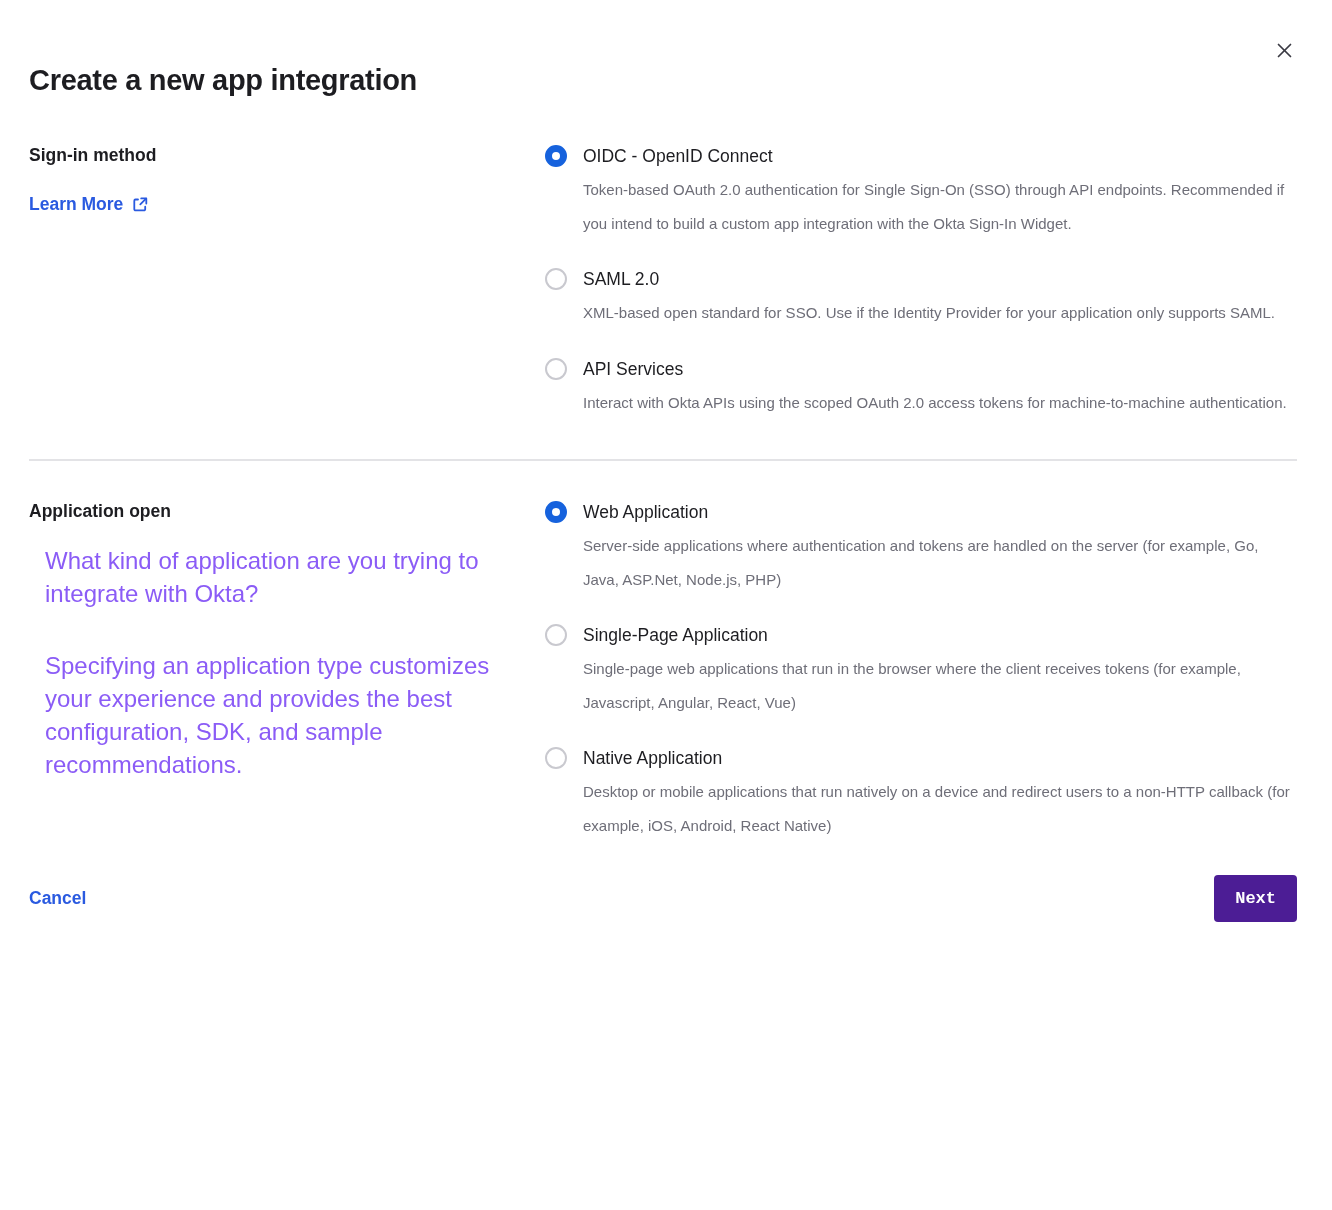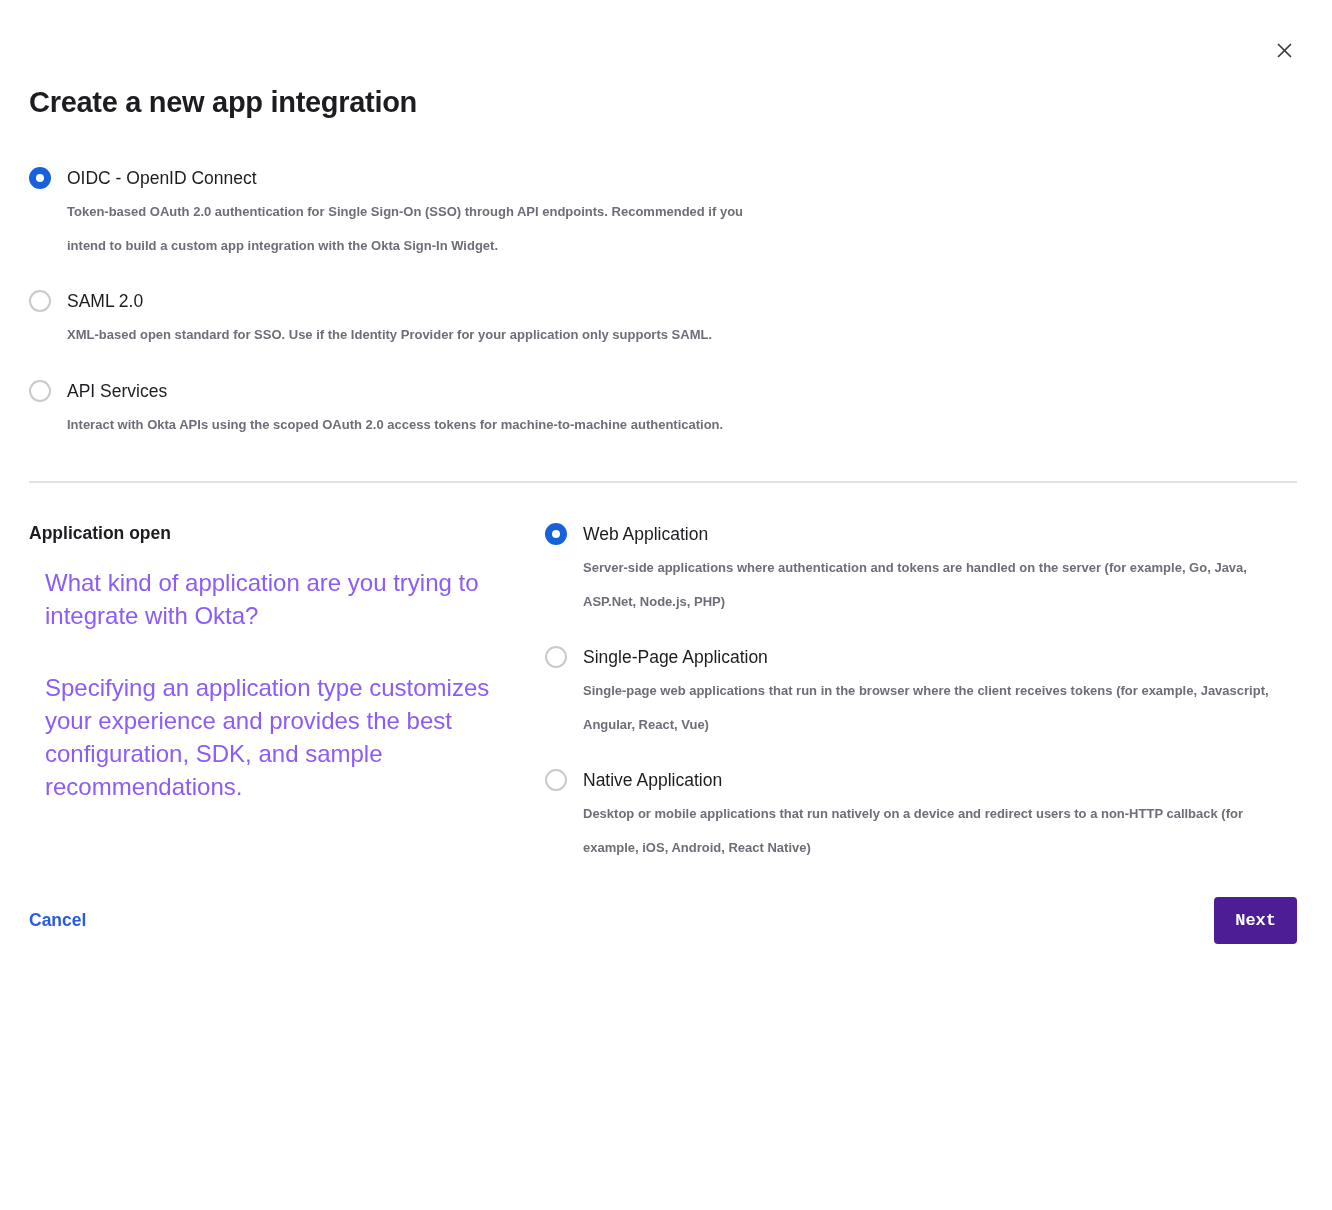"Create a new app integration" .dialog-title { padding-top: 84px -> 62px }
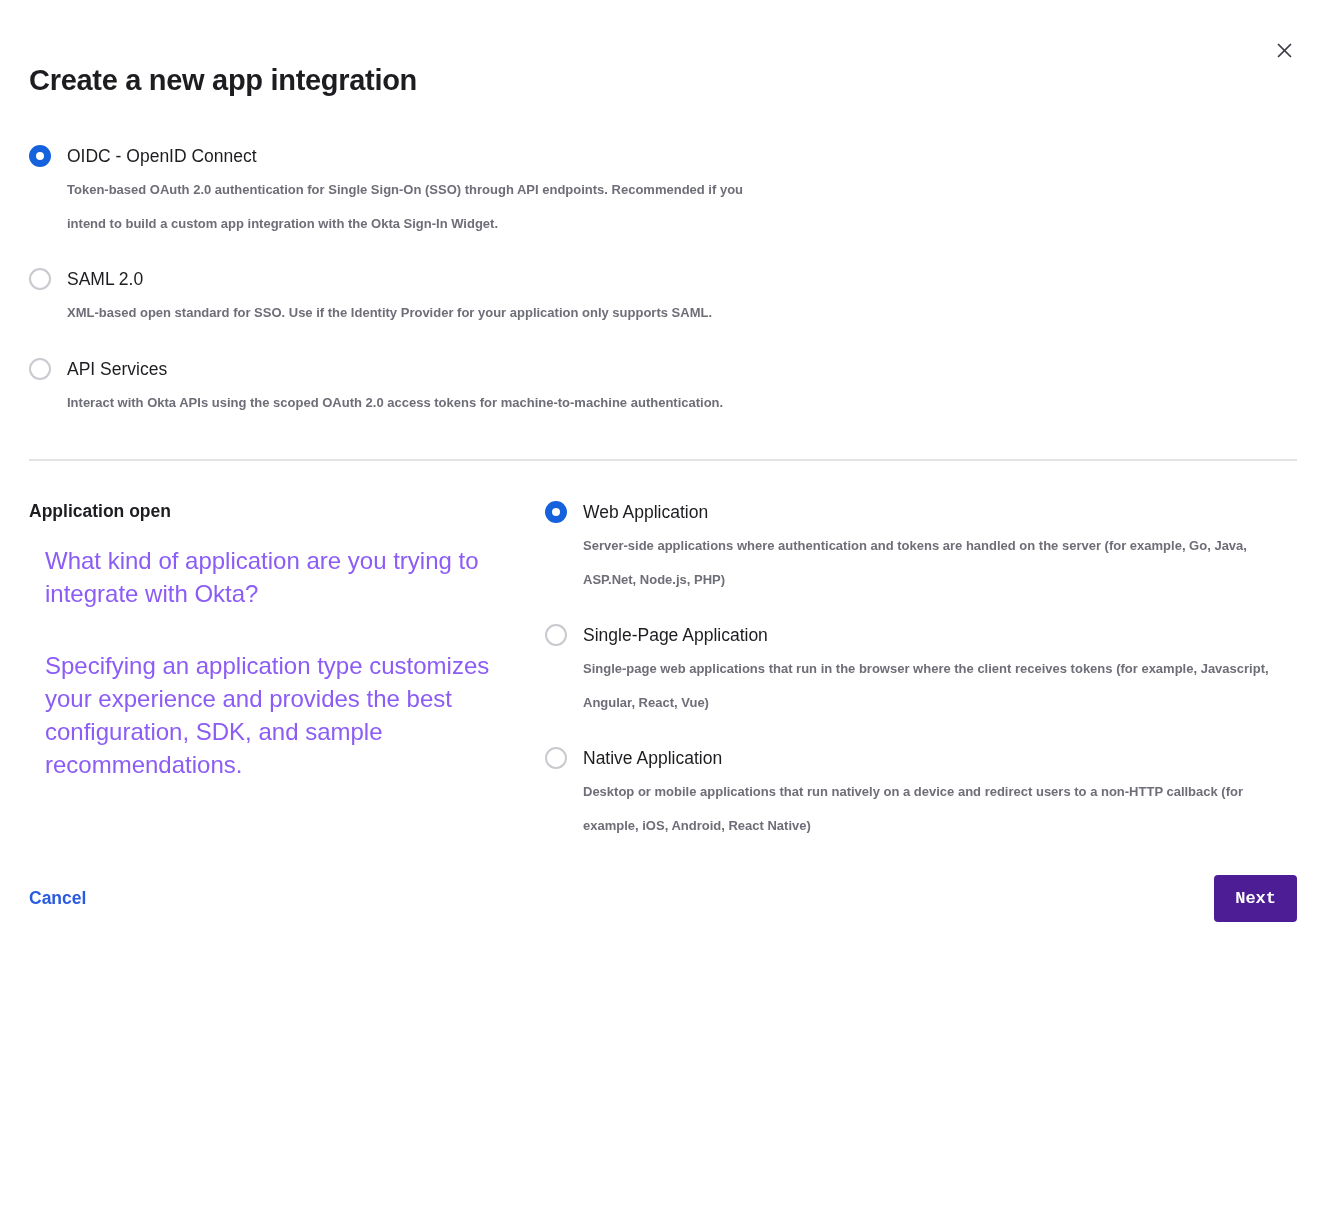"Sign-in method" div.section-left { html: none -> <div> <h2>Sign-in method</h2> <a> <span>Learn More</span> <svg> <path></path> <path></path> <line></line> </svg> </a> </div> }
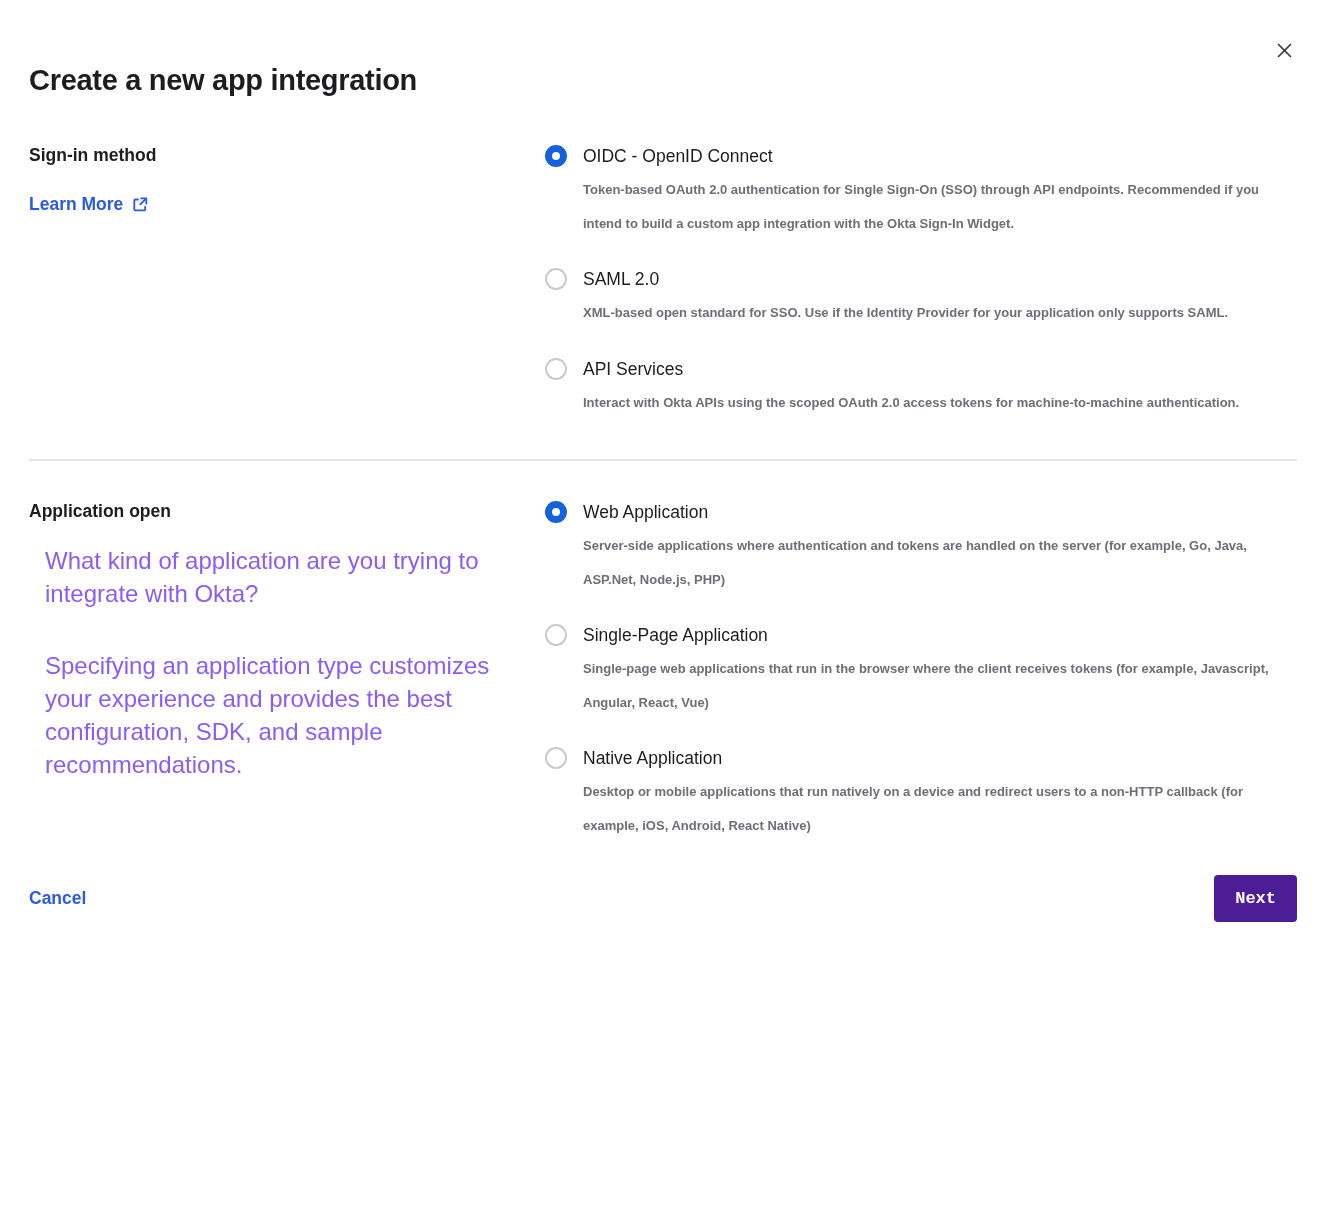"Token-based OAuth 2.0 authentication for" .option-desc { font-size: 13px -> 15px; font-weight: bold -> none }
